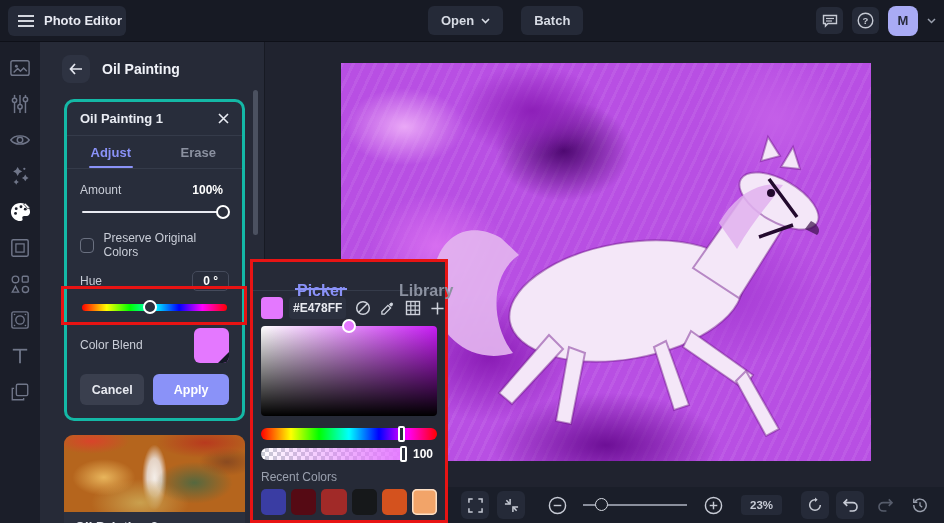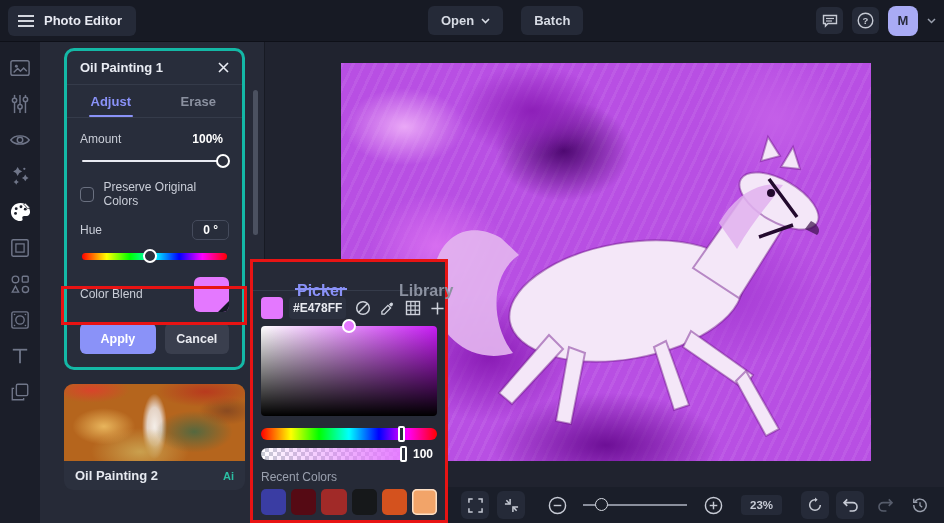"Photo Editor" .menu-group { padding: 0 14px 0 10px -> 0 4px 0 10px }
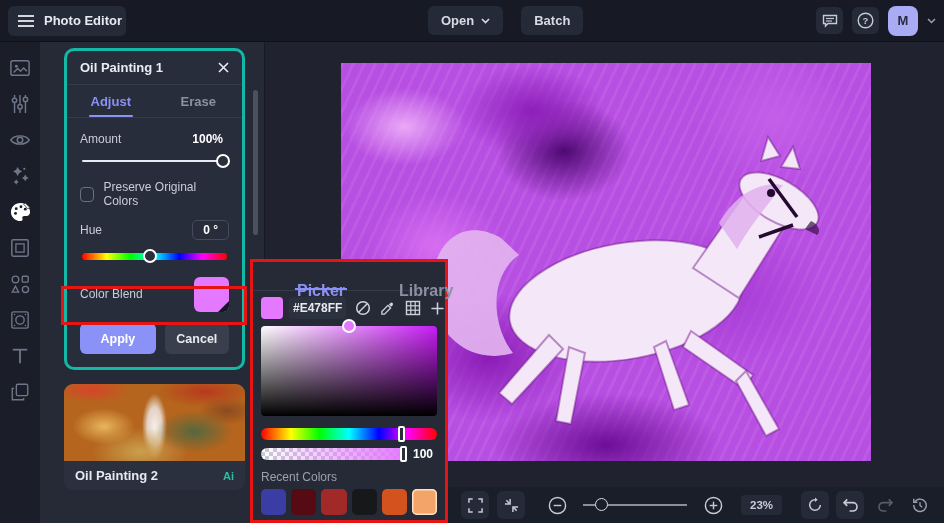"Oil Painting" div.panel-header { html: none -> <div> <div> <svg> <path></path> </svg> </div> <span>Oil Painting</span> </div> }
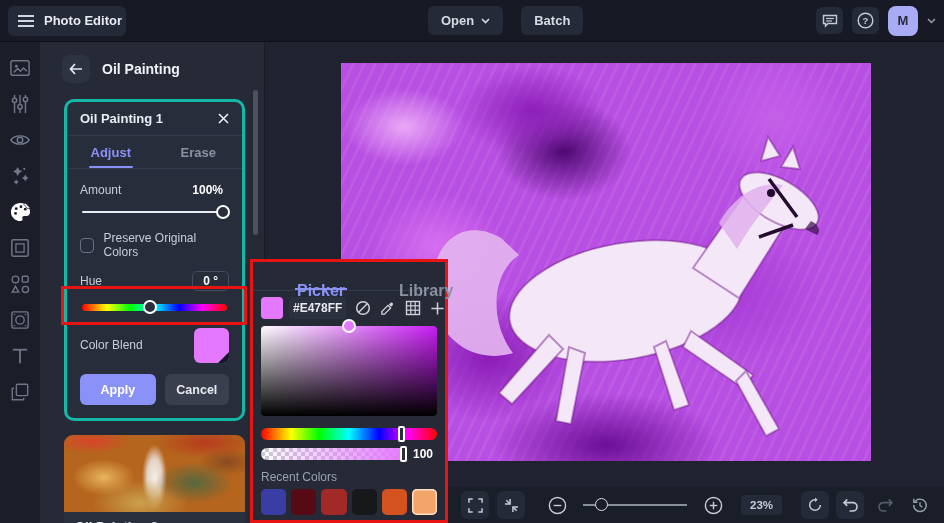"Apply" div.btn { order: before "Cancel" -> after "Cancel" }
